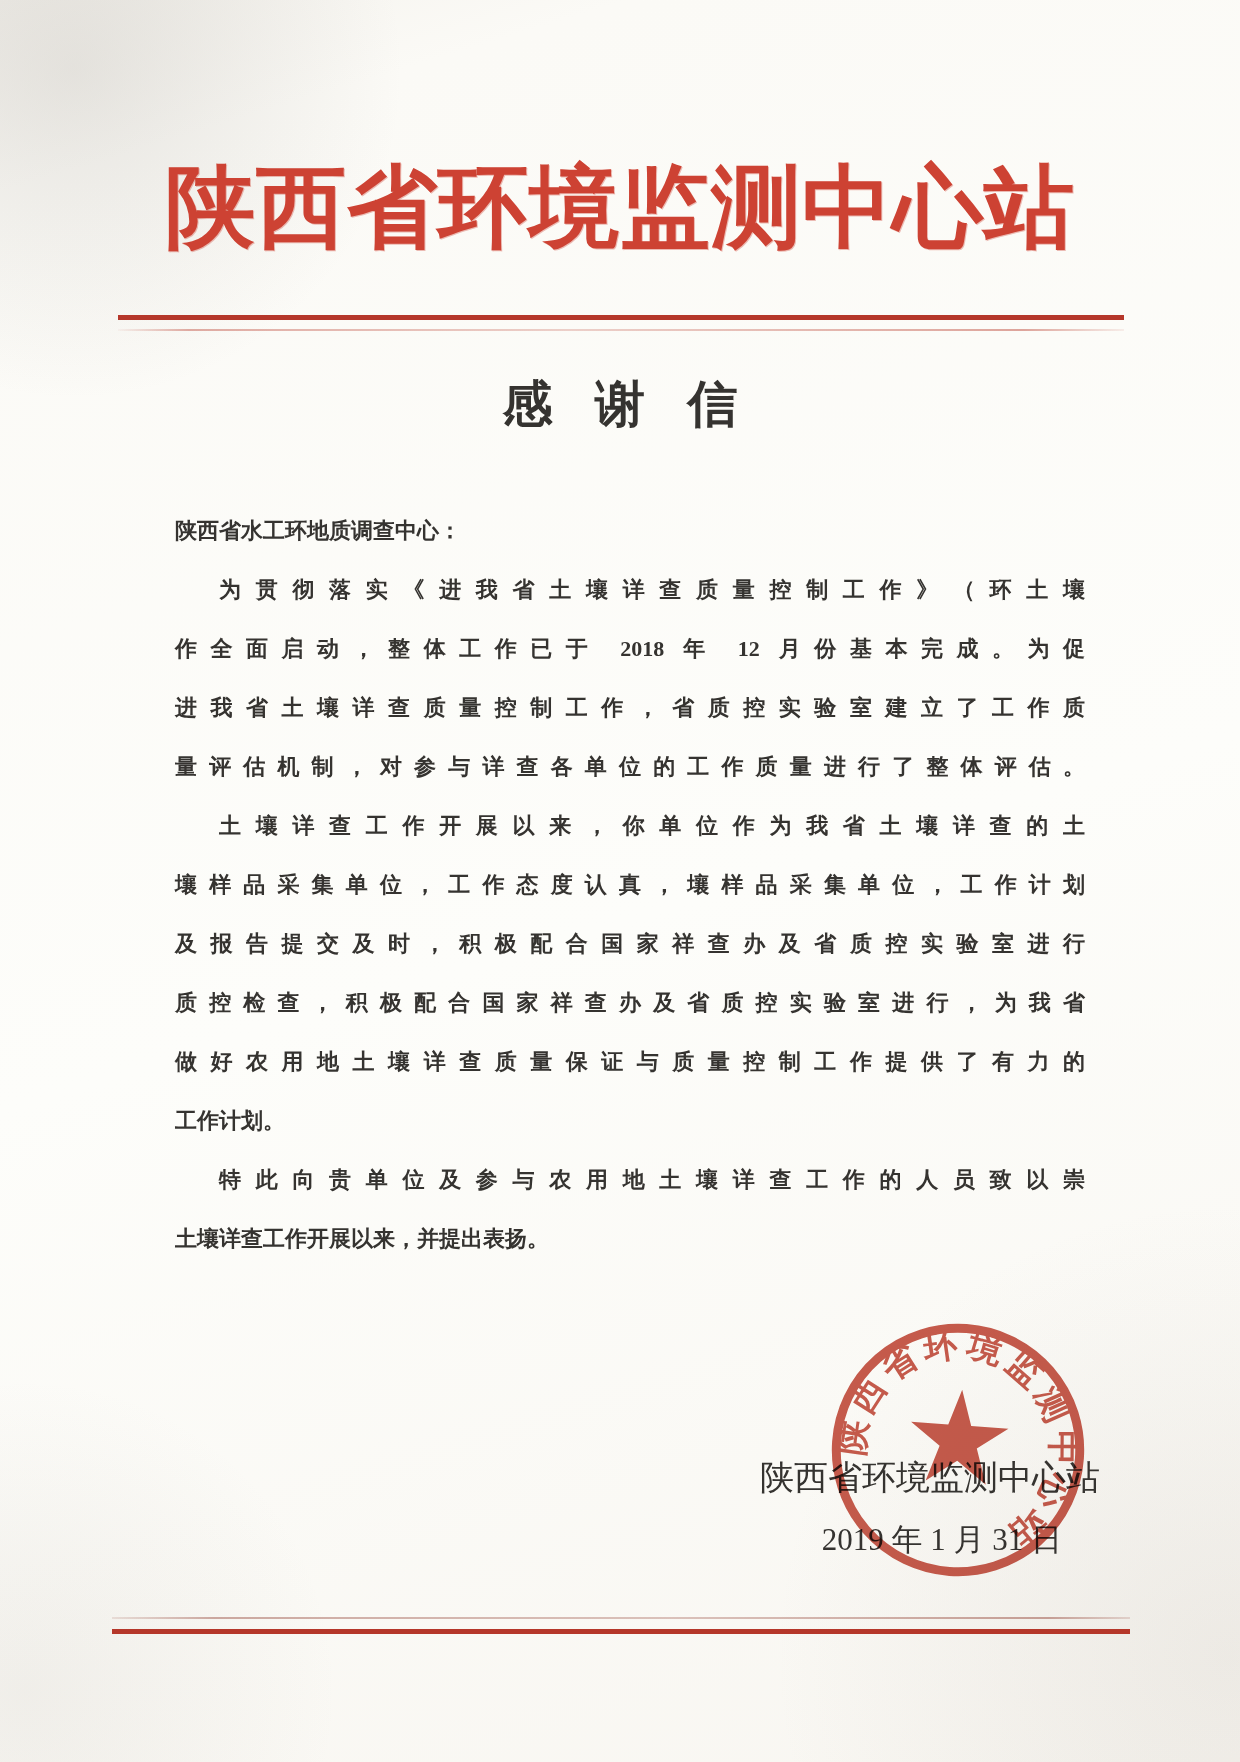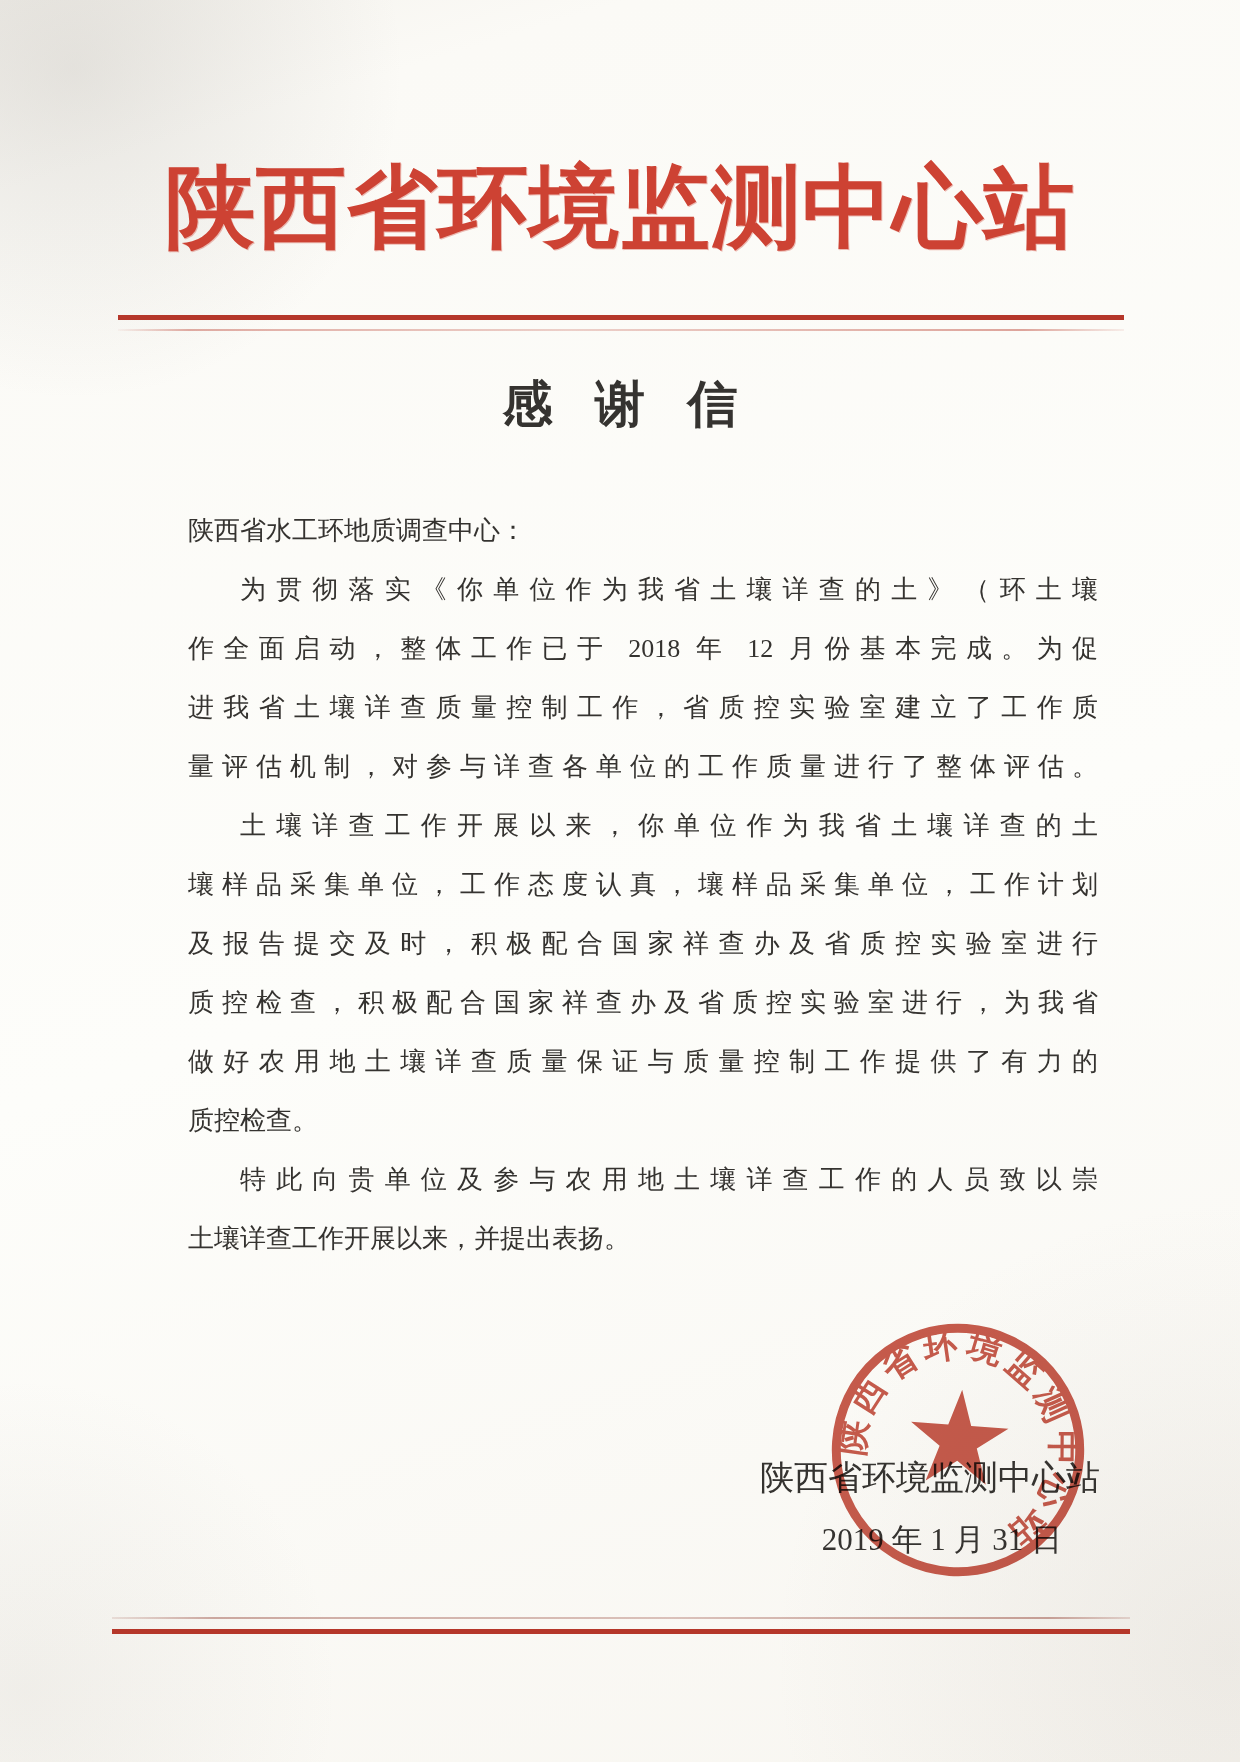"陕西省水工环地质调查中心：" .body-text { font-size: 26px -> 22px; font-weight: none -> bold; left: 188px -> 175px }
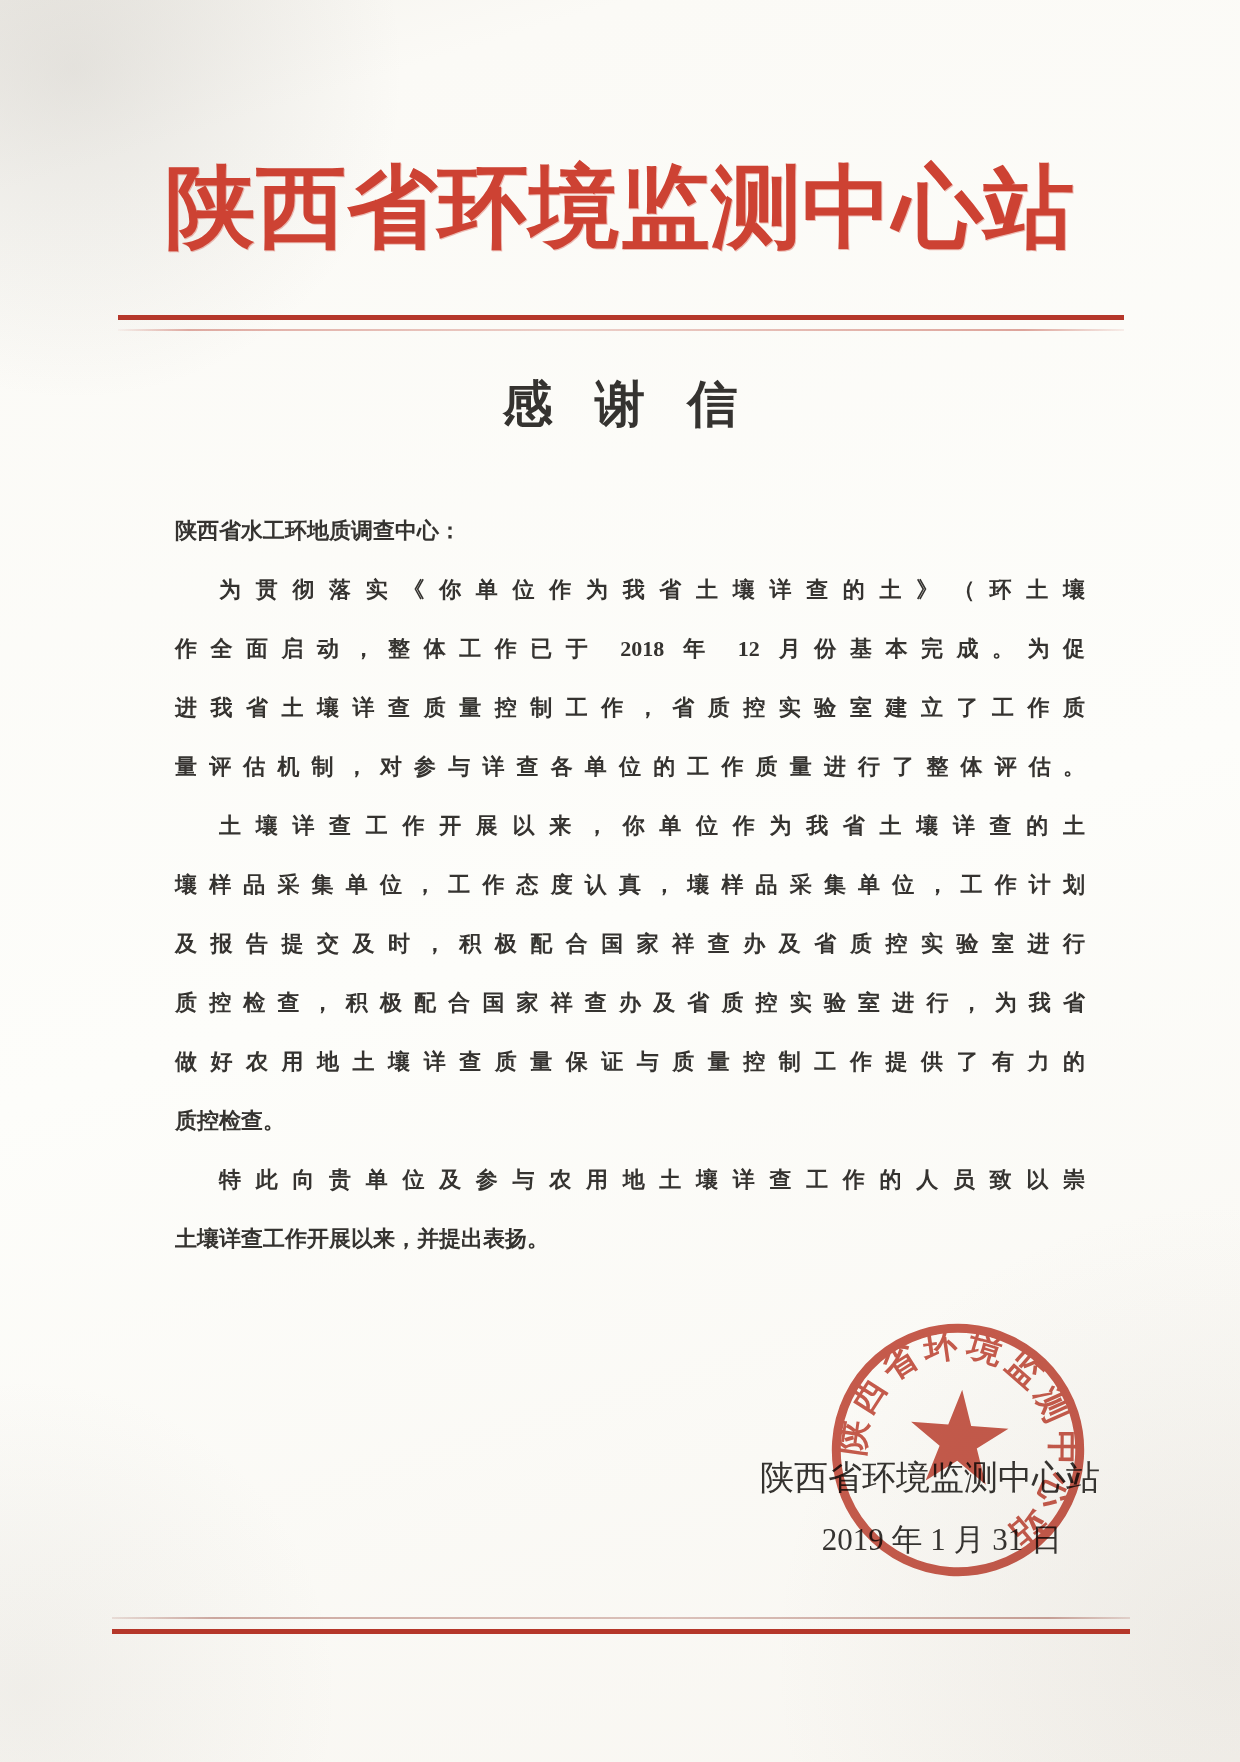"为贯彻落实《你单位作为我省土壤详查的土》（环土壤" div.line { text: 你单位作为我省土壤详查的土 -> 进我省土壤详查质量控制工作 }
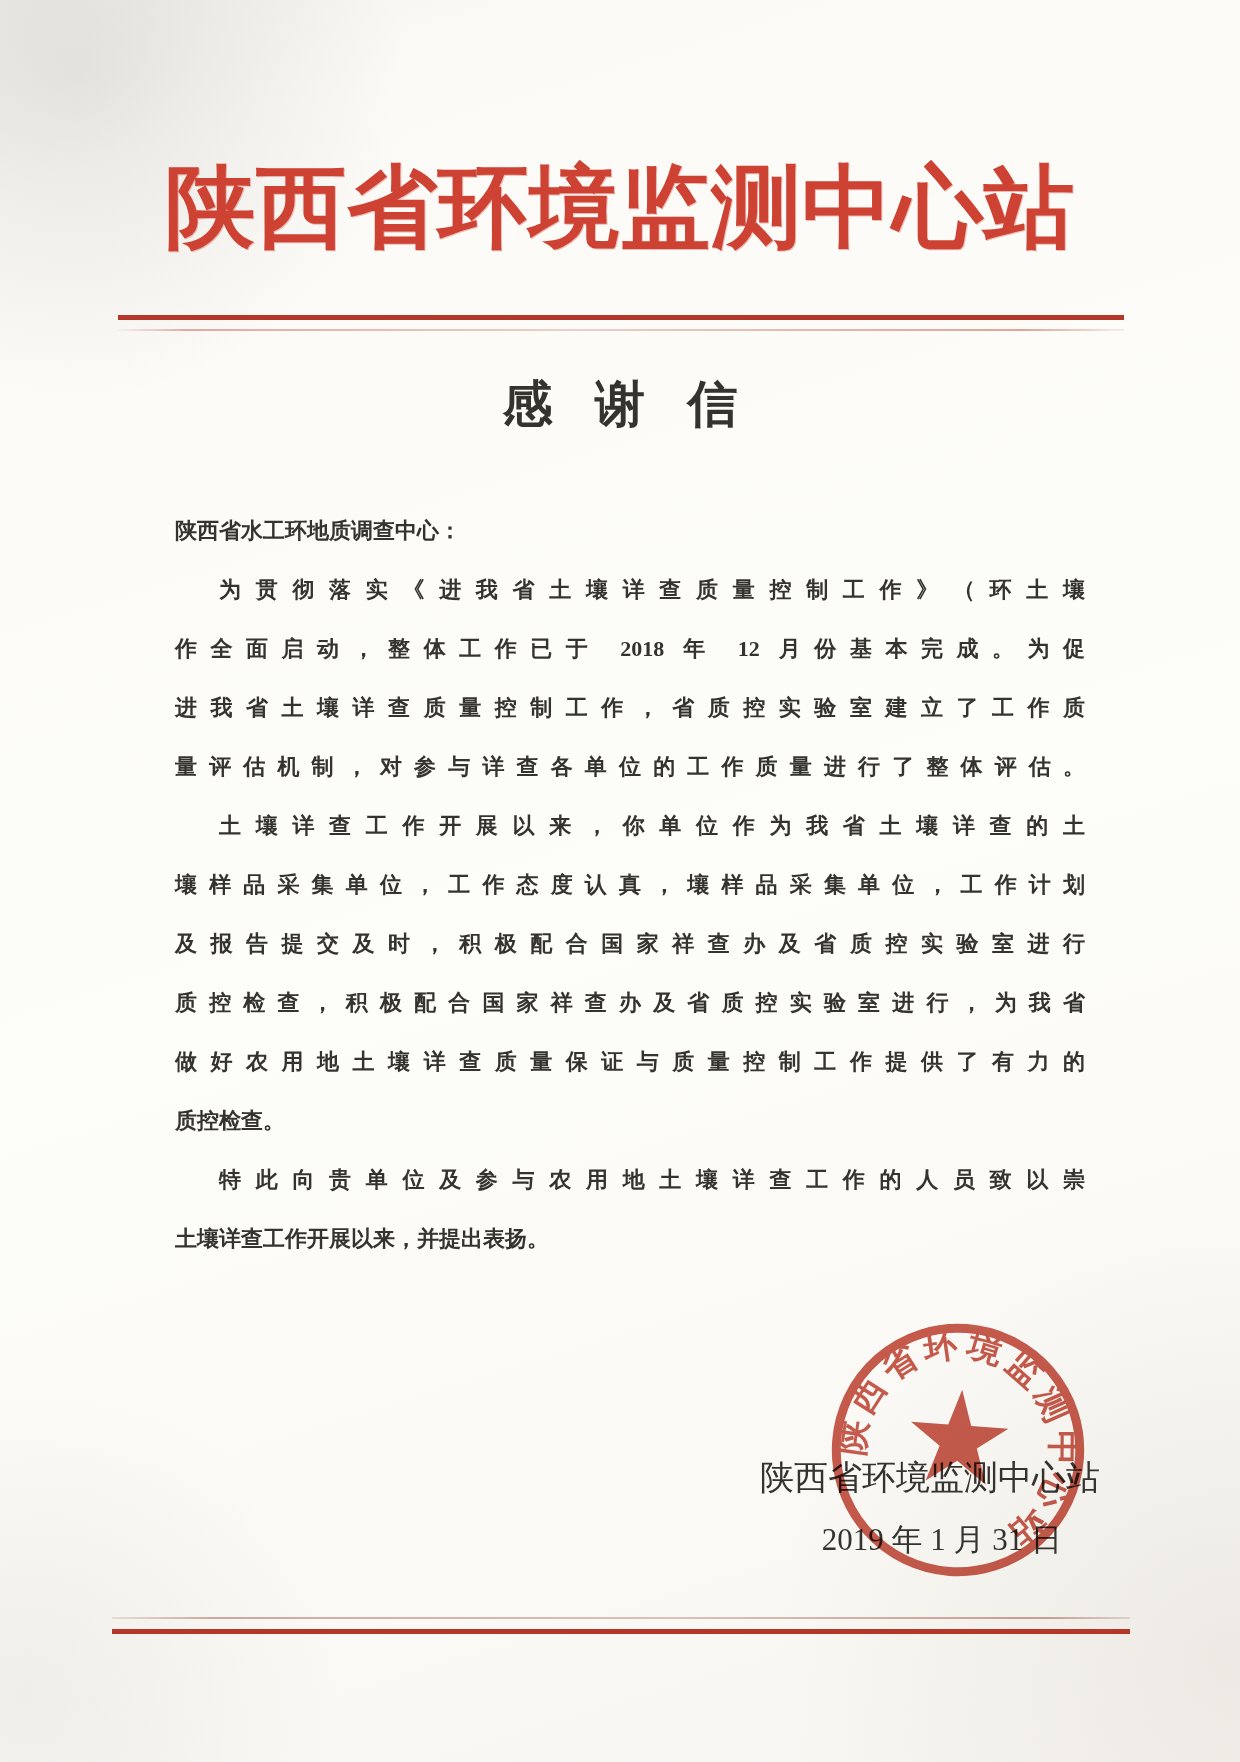"质控检查。" div.line { text: 质控检查 -> 工作计划 }
